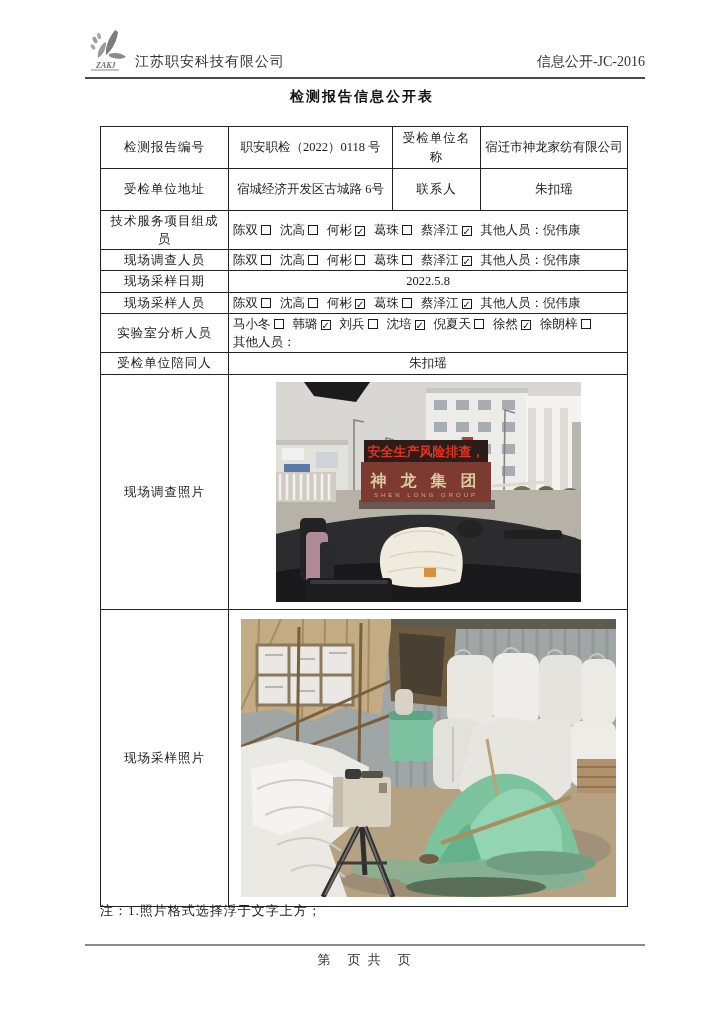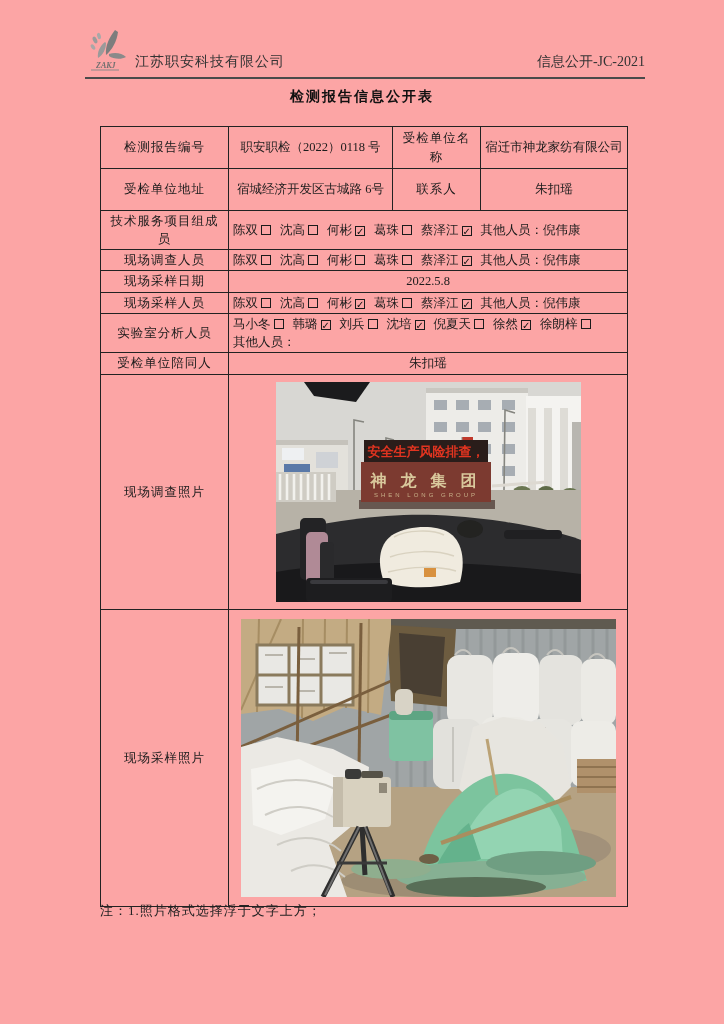"ZAKJ" .page { background: #fca5a5 -> #ffffff }
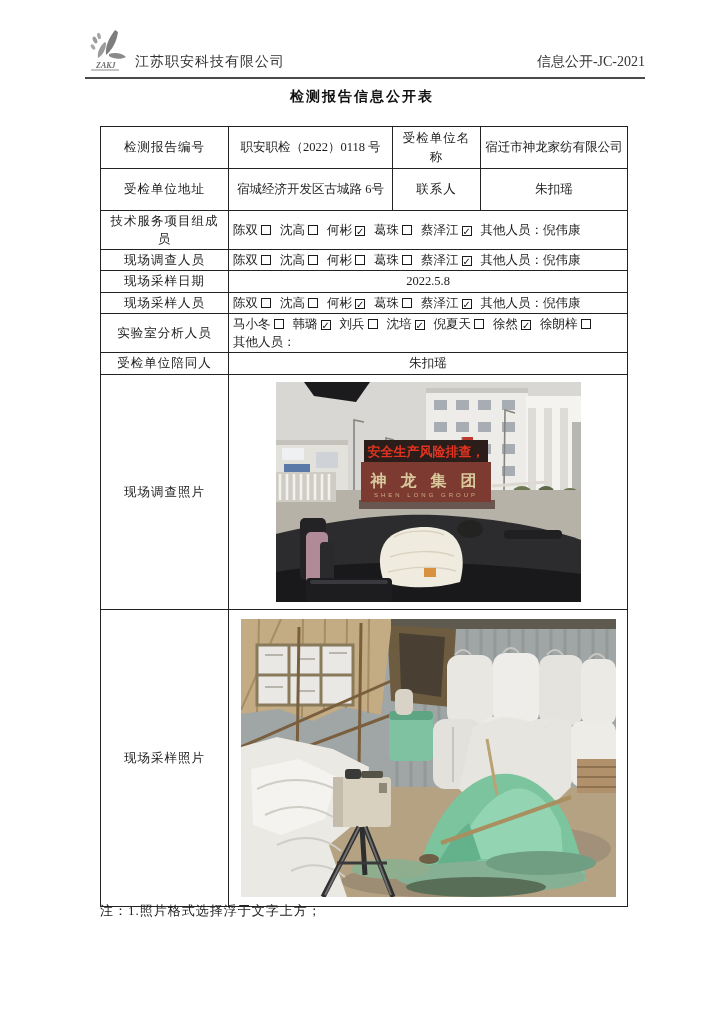"信息公开-JC-2021" span.doccode { text: -JC-2021 -> -JC-2016 }
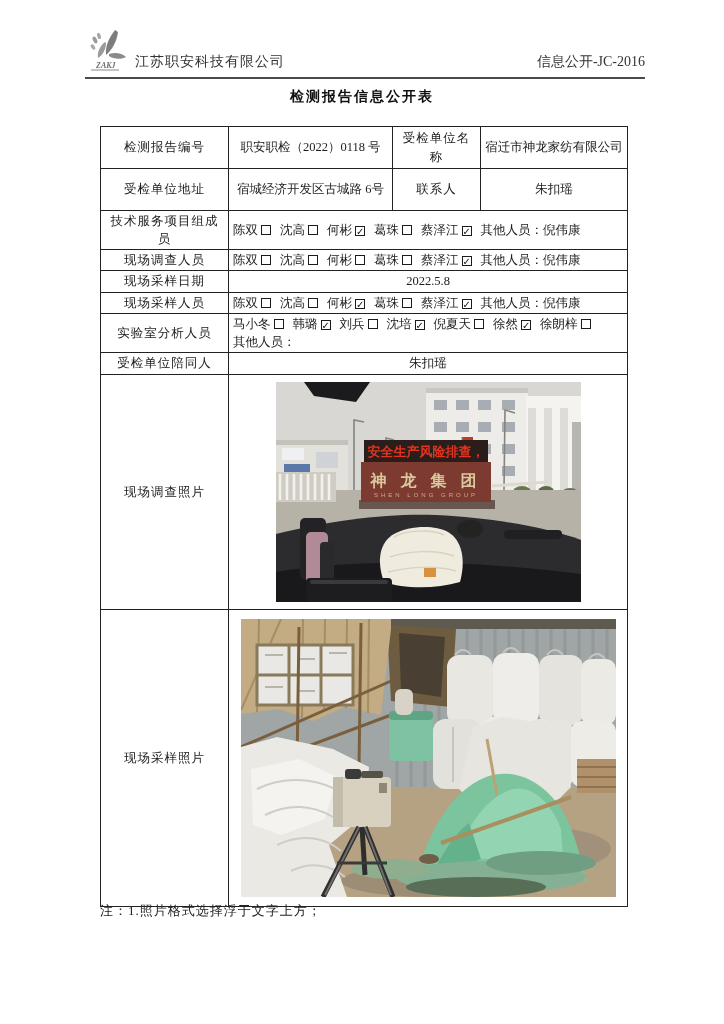"第 页 共 页" div.footer { html: none -> <div>第 页 共 页</div> }
